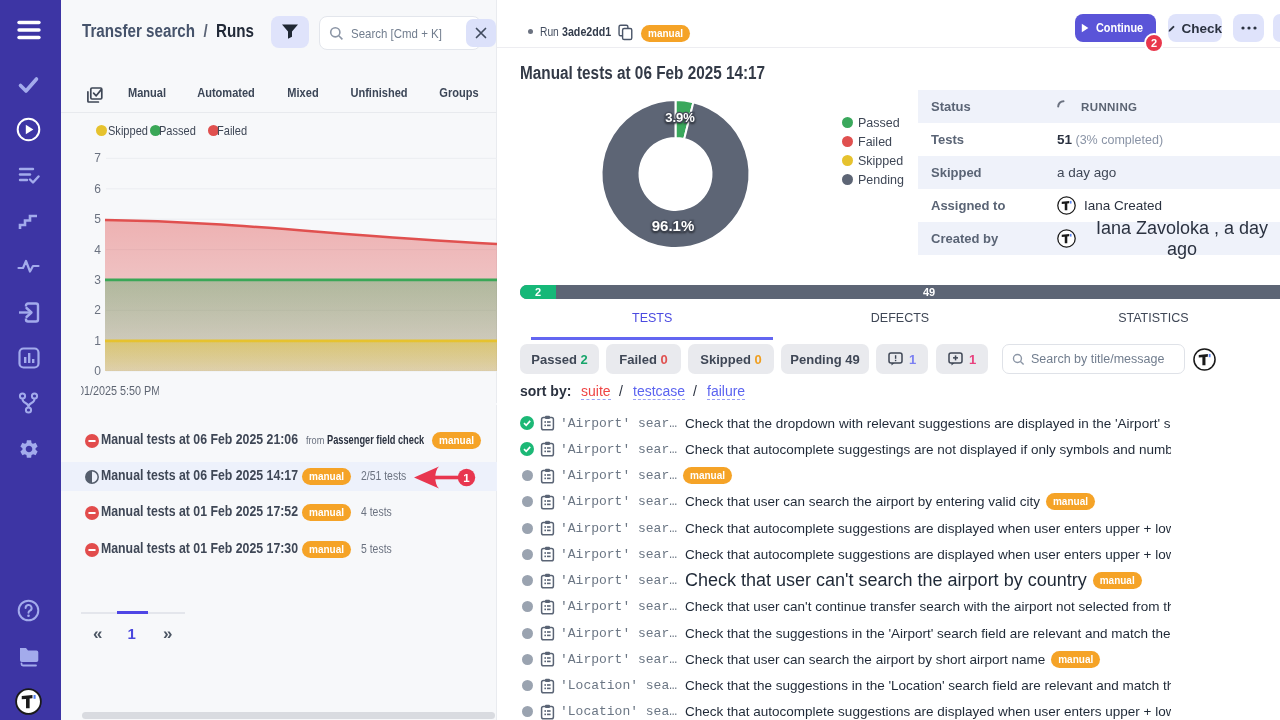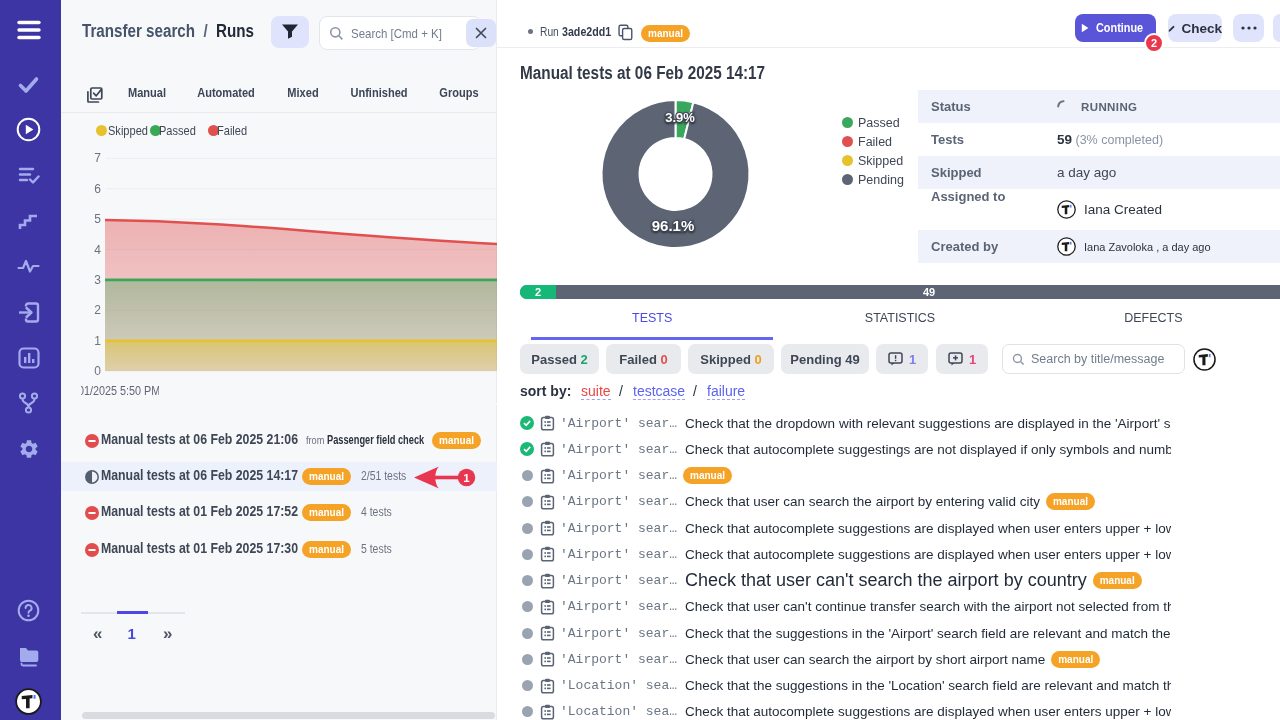"59" span { text: 59 -> 51 }
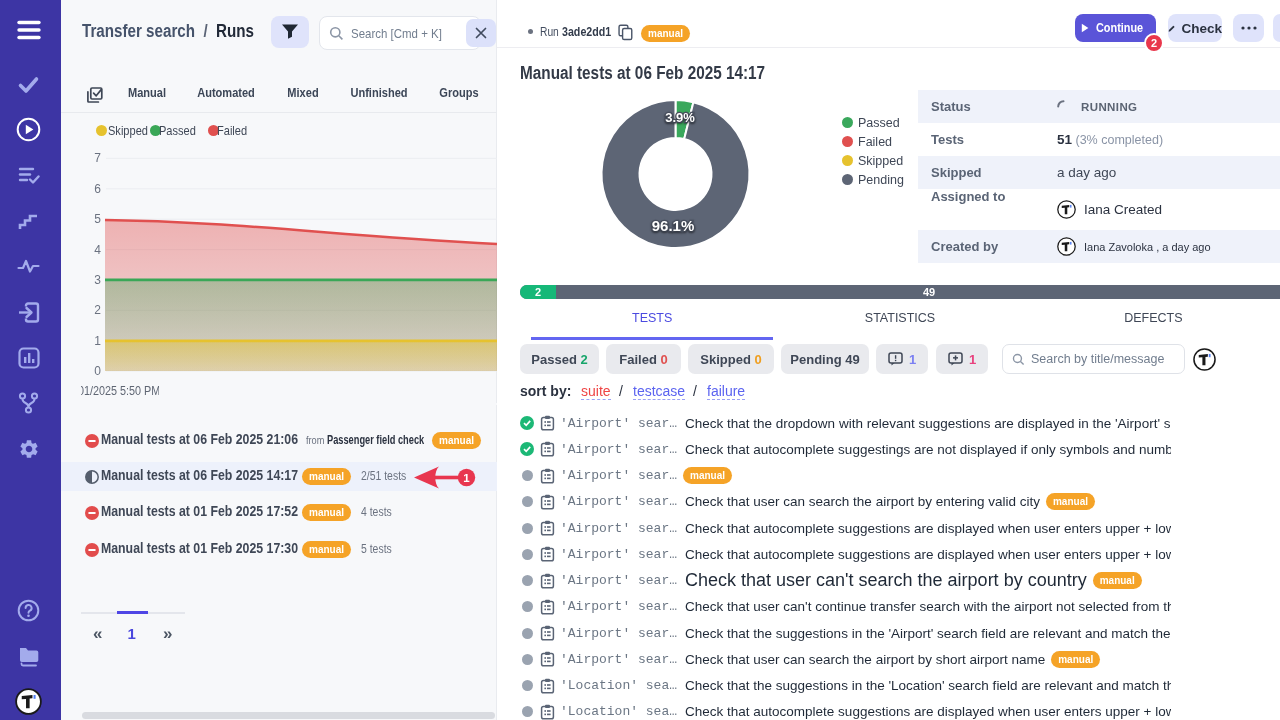"Assigned to" div { align-items: none -> center; height: 41px -> 33px }
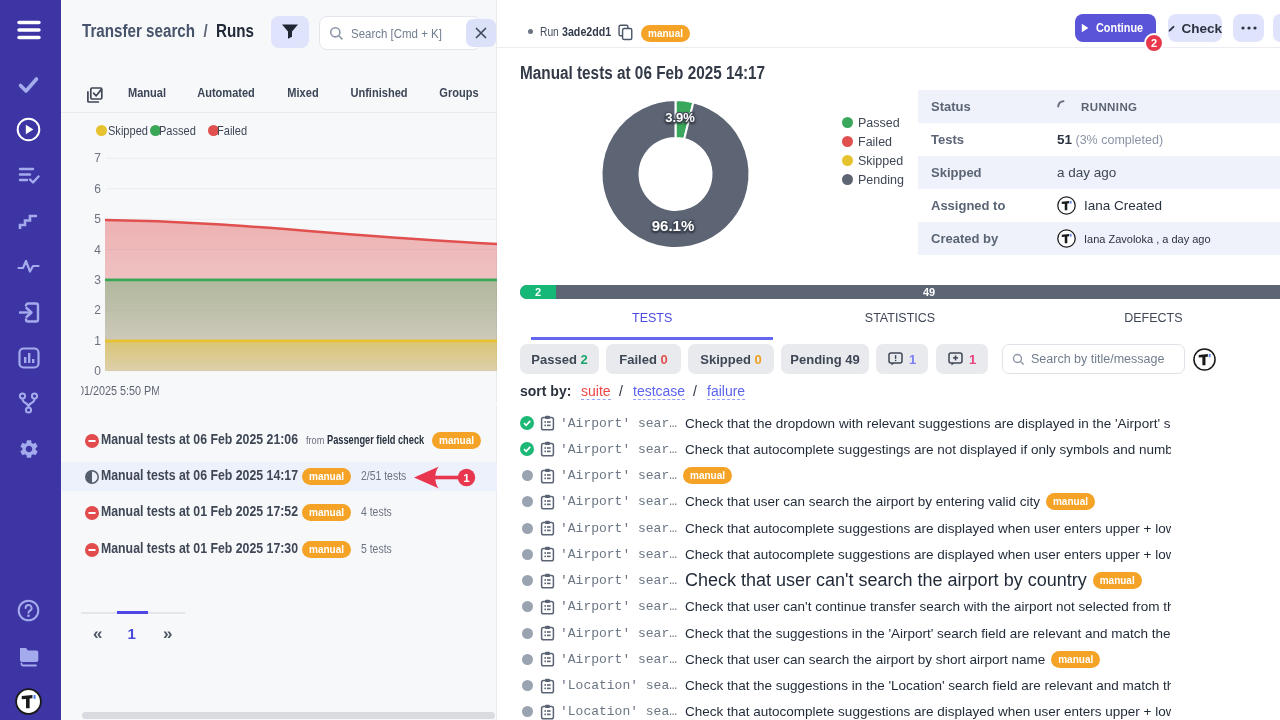"Iana Zavoloka , a day" div { font-size: 11px -> 18px; text-align: none -> center }
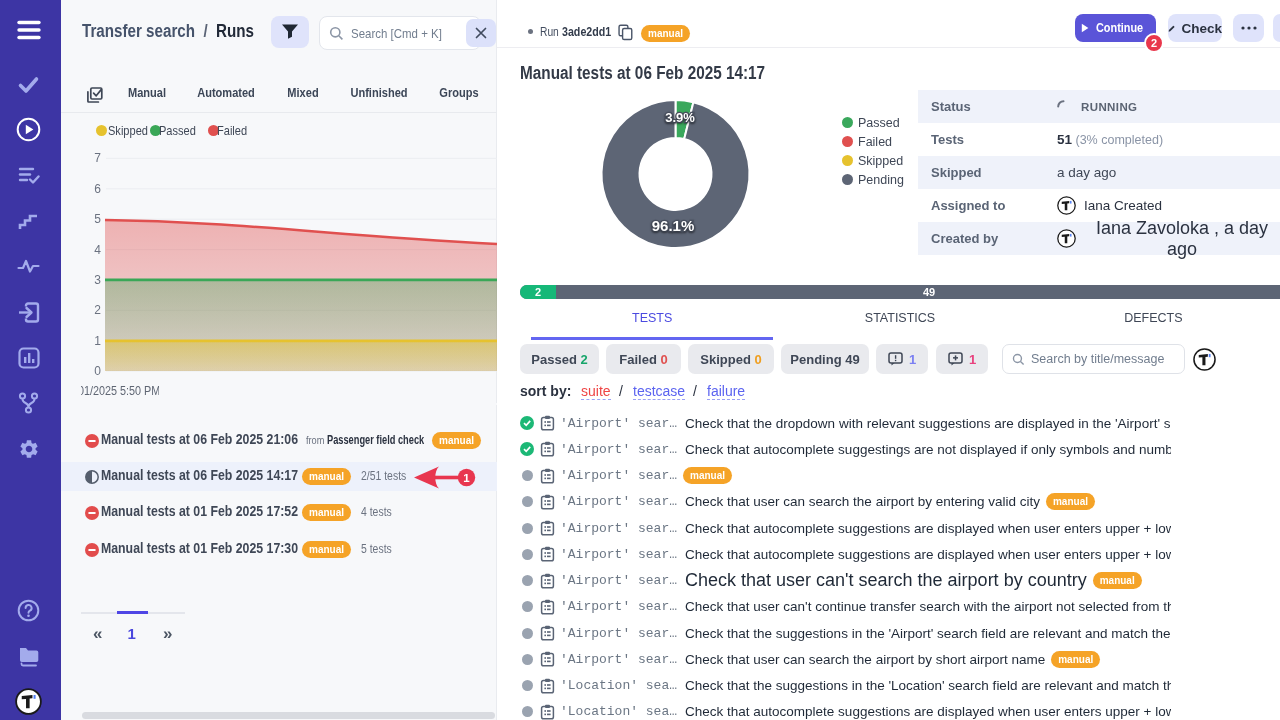"STATISTICS" div { order: before "DEFECTS" -> after "DEFECTS" }
